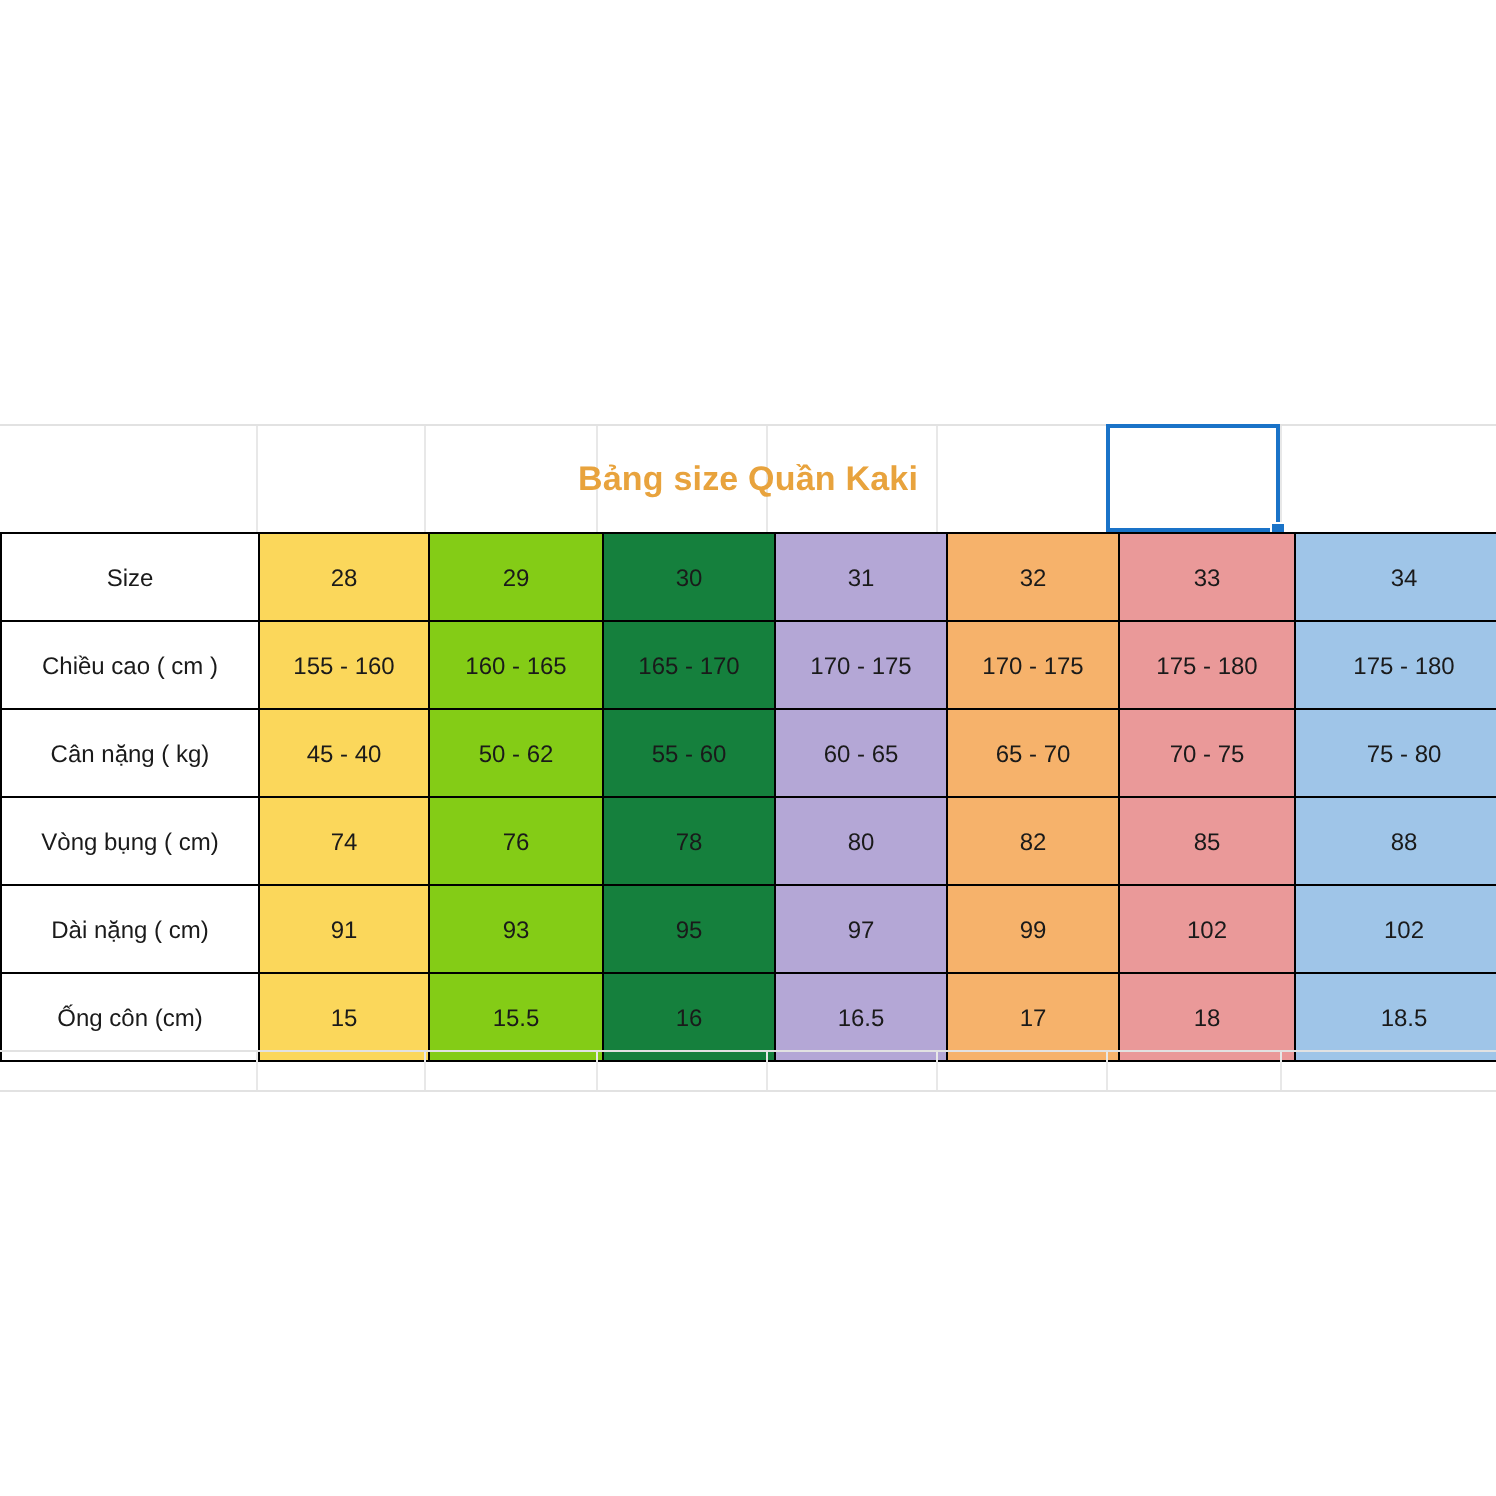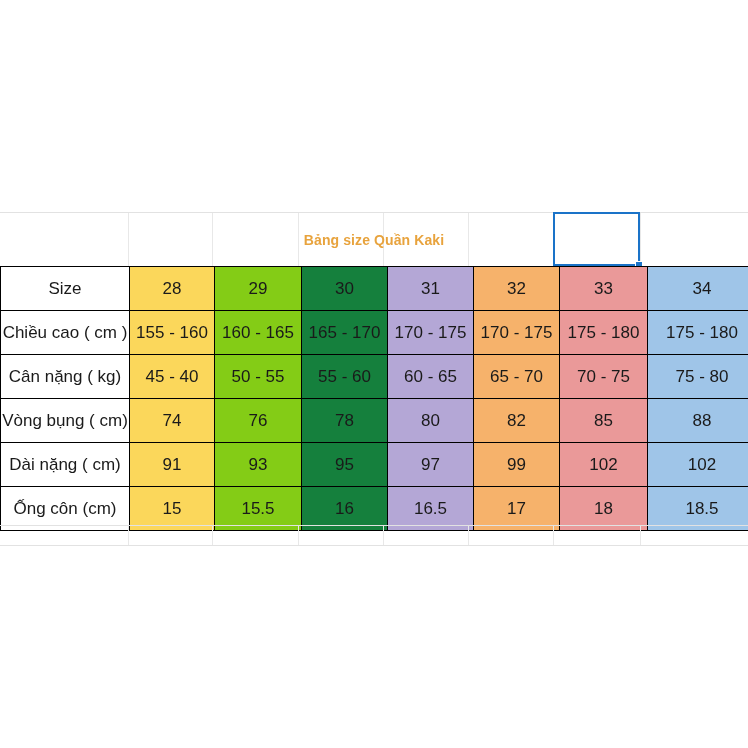"Bảng size Quần Kaki" #title-text { font-size: 14px -> 17px }
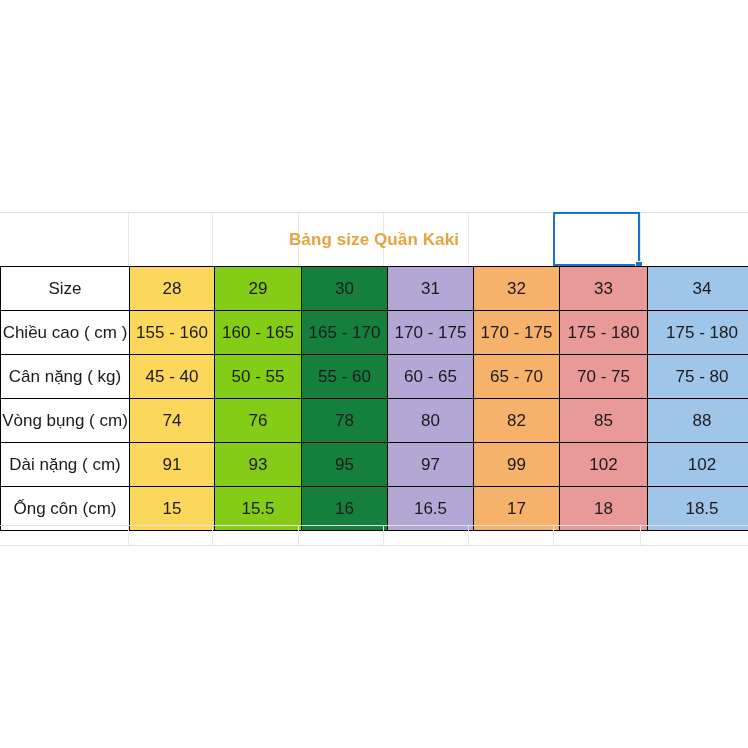"Size" #size-table td { font-size: 17px -> 12px }
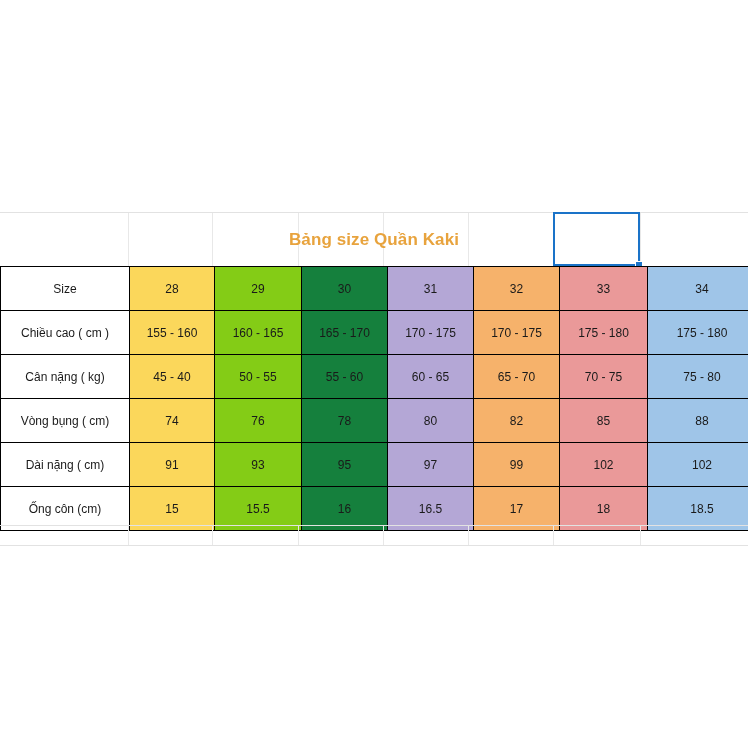"50 - 55" td.c-green { text: 55 -> 62 }
